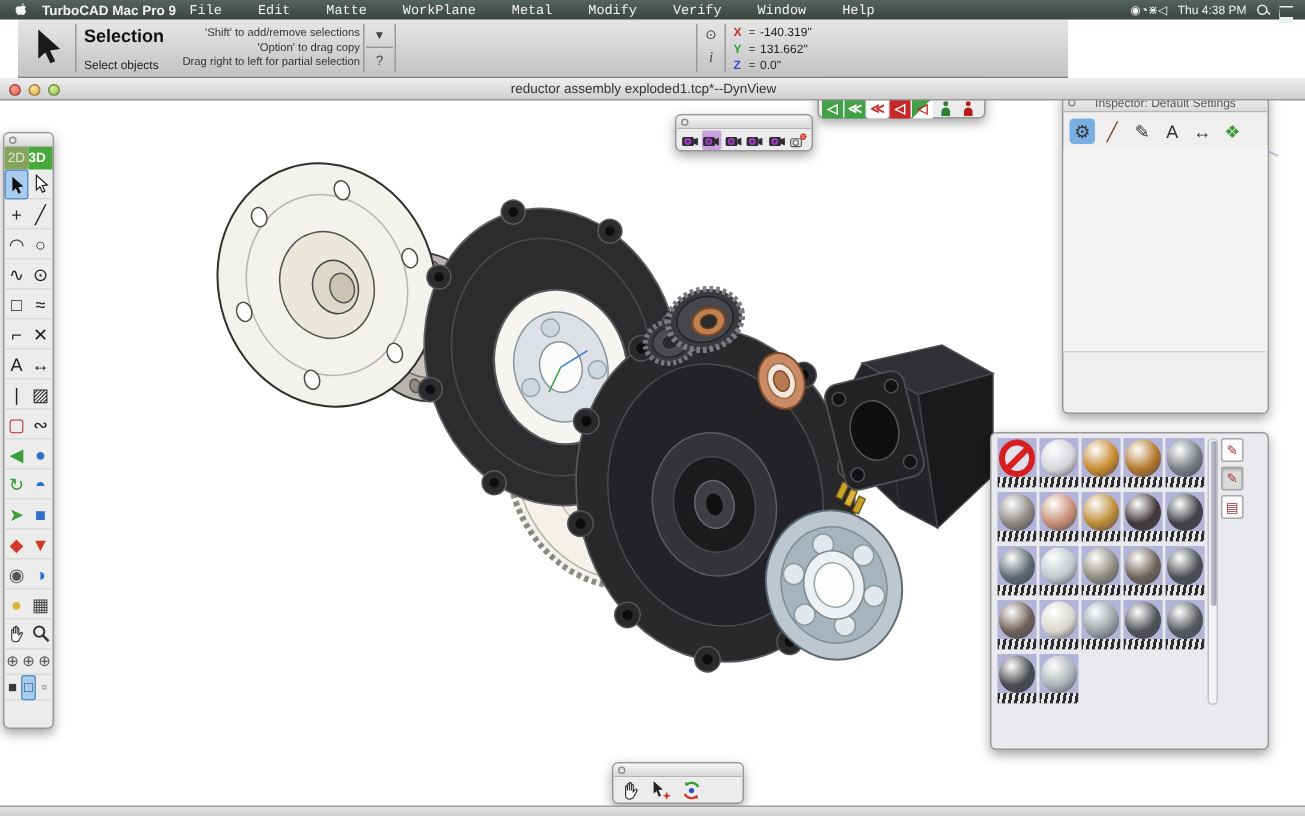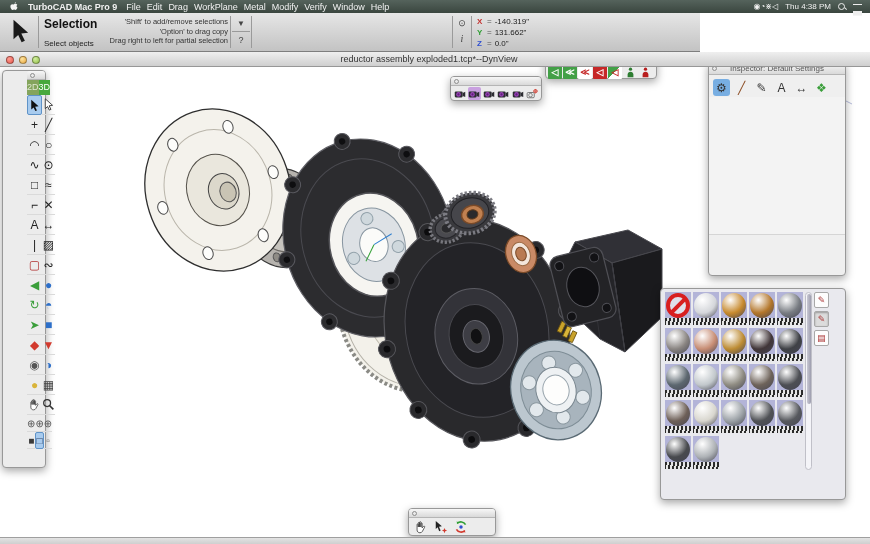"File" .menus { font-family: none -> Liberation Mono, monospace; gap: 6px -> 24px }
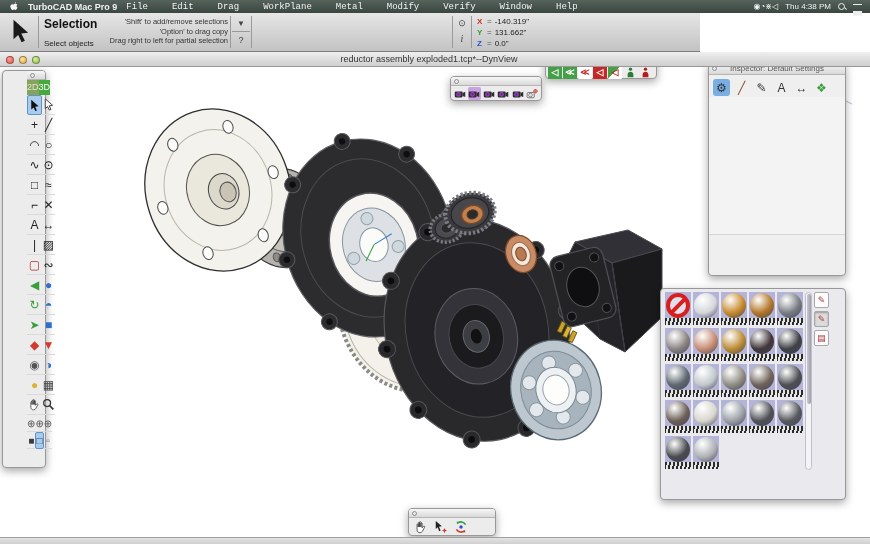"Drag" span.menu-item { text: Drag -> Matte }
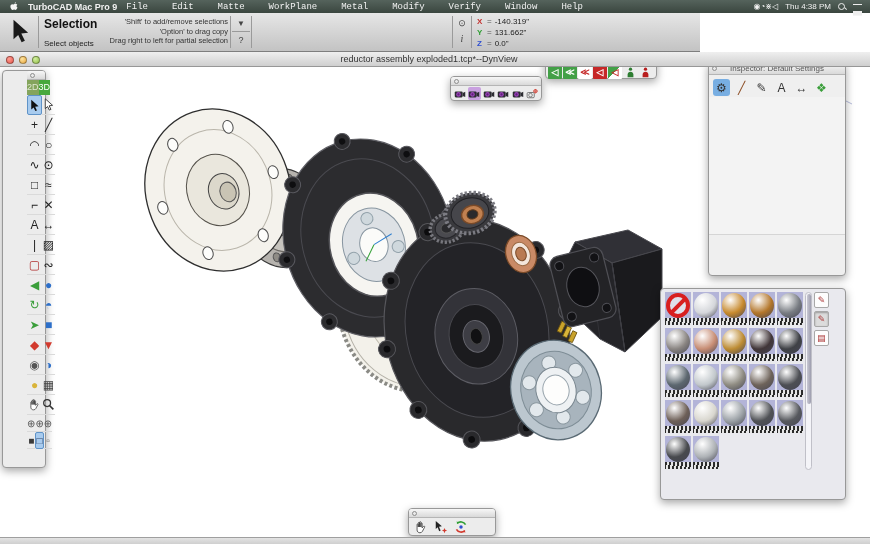"Selection" .toolbar { left: 0 -> 12px }
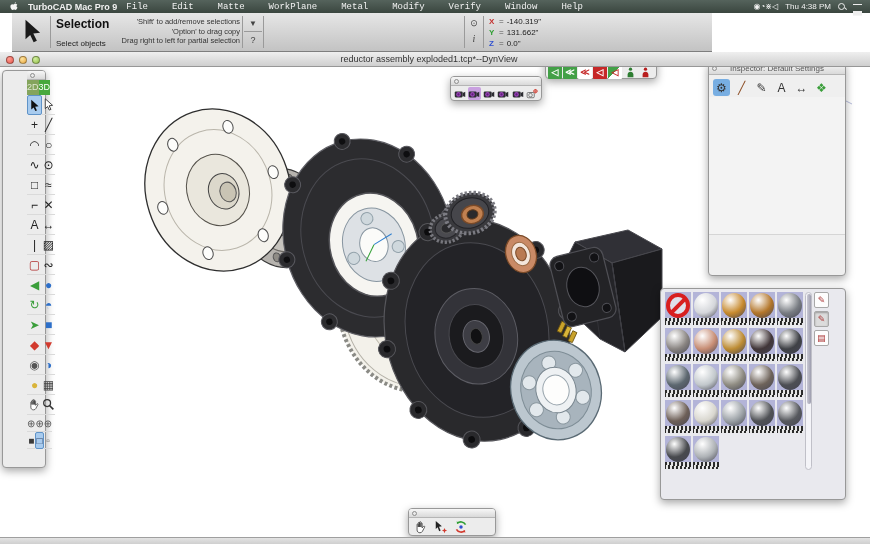"2D" .leftpal { padding-left: 24px -> none; top: 70px -> 88px; width: 44px -> 34px }
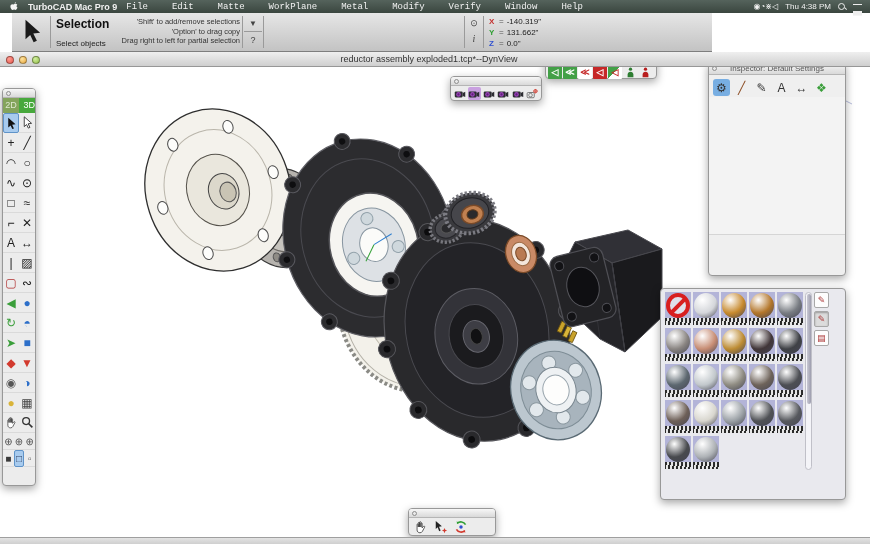"3D" .dimtab-3d { font-weight: normal -> bold; text-align: right -> left }
